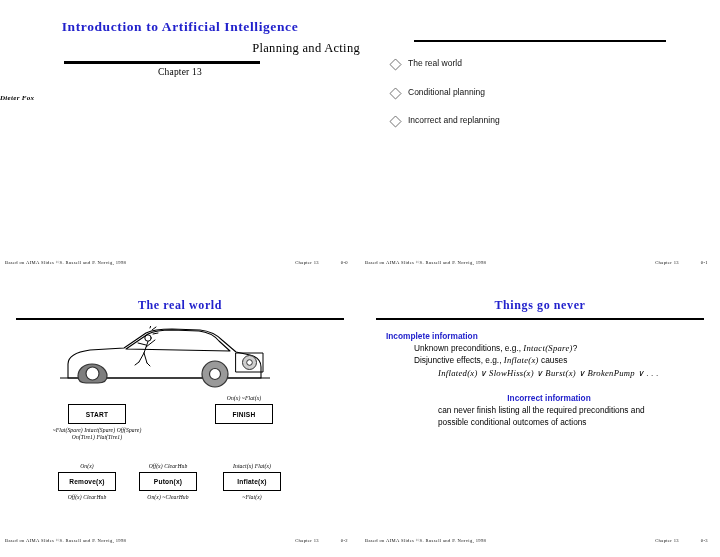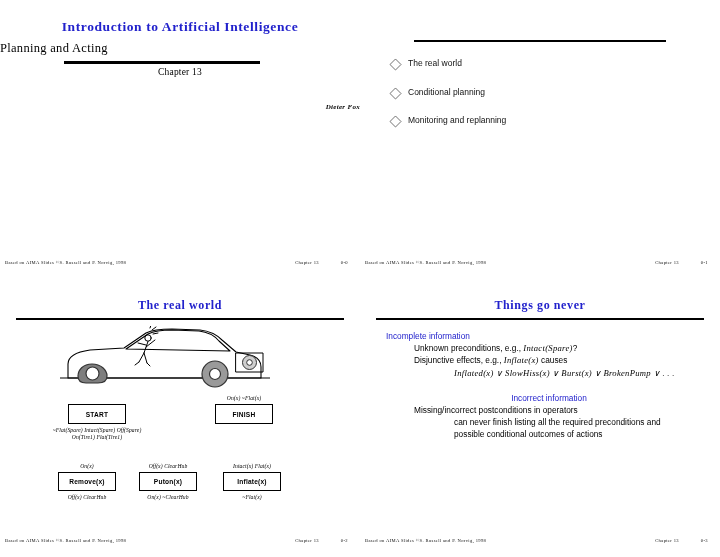"Planning and Acting" .t-sub { text-align: left -> right }
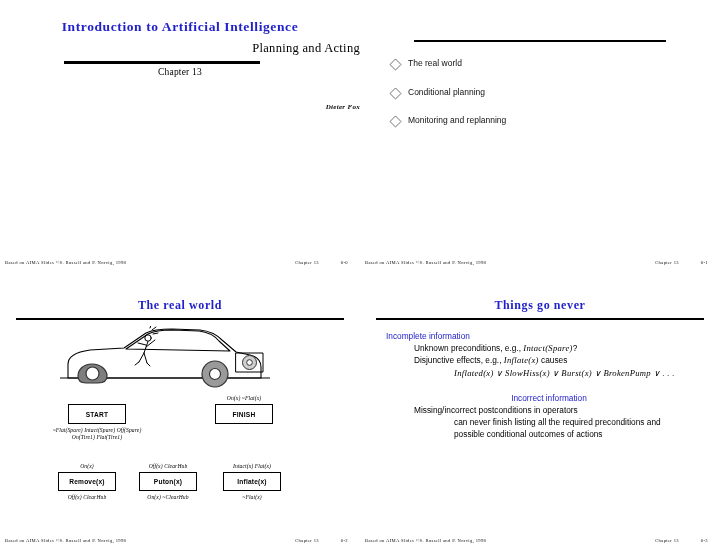"Dieter Fox" .t-author { margin-top: 9px -> none; text-align: right -> left }
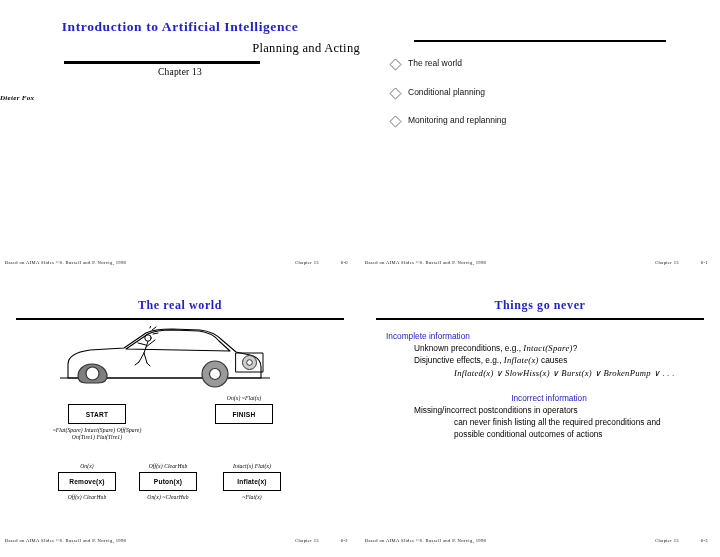"Monitoring and replanning" span.btxt { text: Monitoring -> Incorrect }
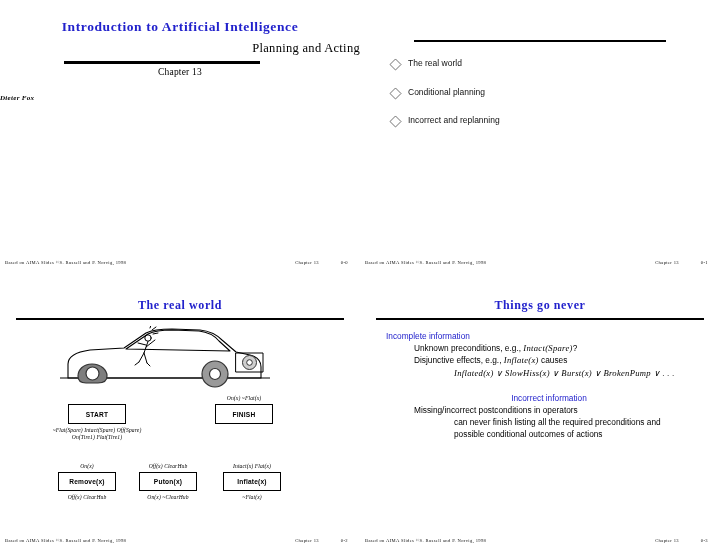"Incomplete information" .tw-h { font-weight: normal -> bold }
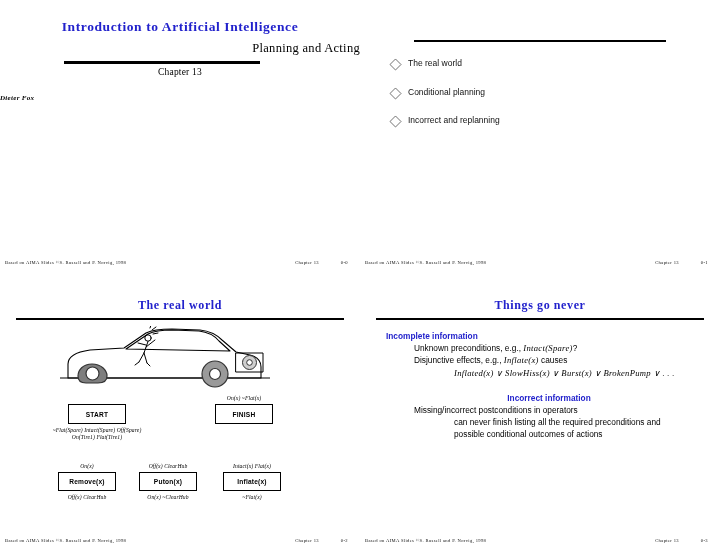"Inflated(x) ∨ SlowHiss(x) ∨ Burst(x)" .tw-l2 { margin-left: 68px -> 52px }
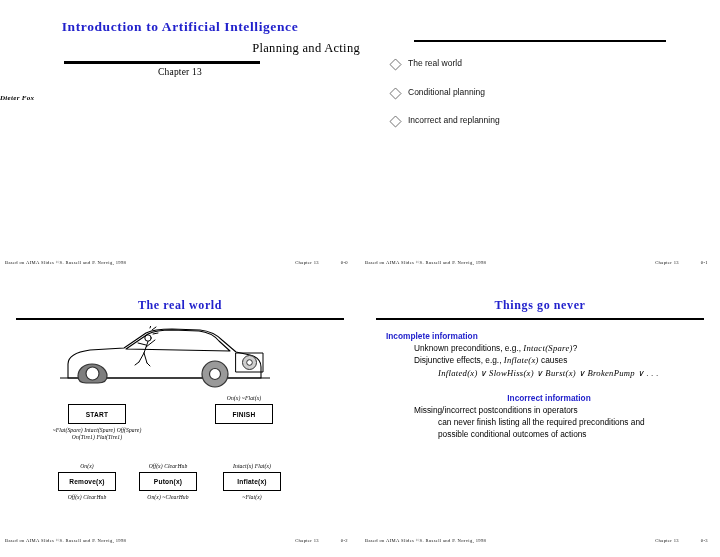"Missing/incorrect postconditions in" div.tw-l1 { html: <div>Missing/incorrect postconditions in operators</div> -> none }
